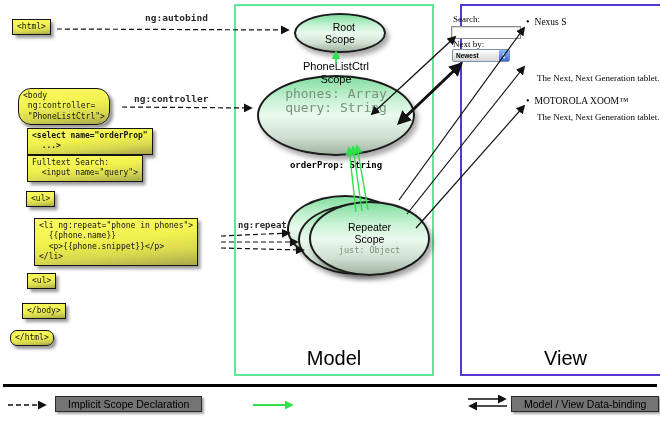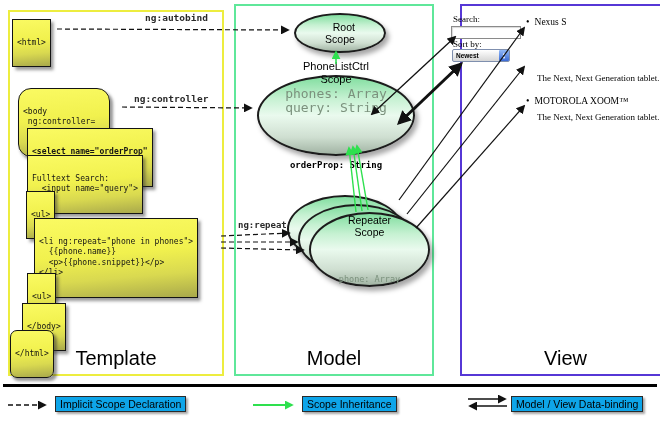"<html>" .code-box { padding: 18px 4px -> 2px 4px }
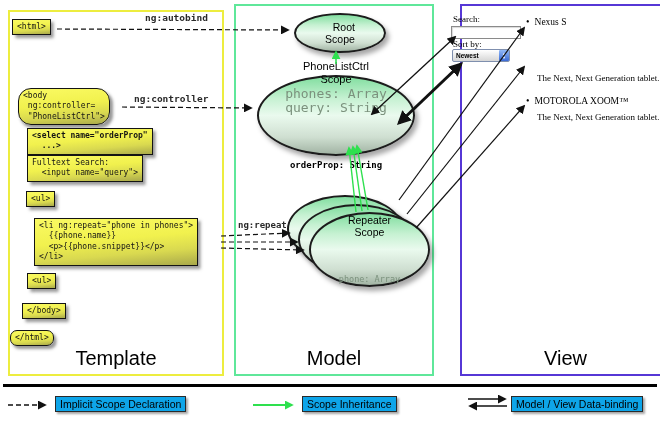"Sort by:" div.v-label { text: Sort -> Next }
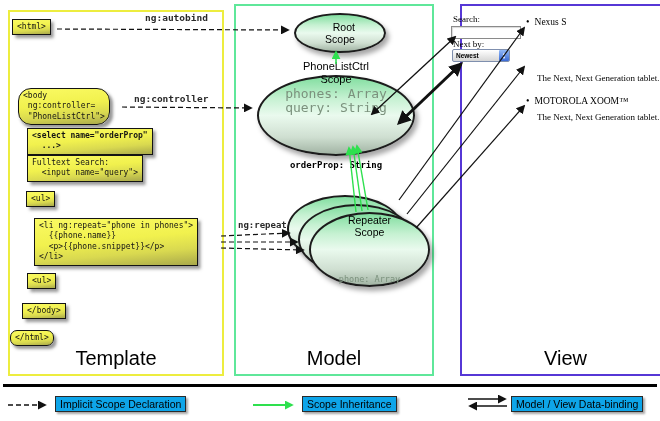"Repeater" div.scope { justify-content: space-between -> none; top: 212px -> 201px }
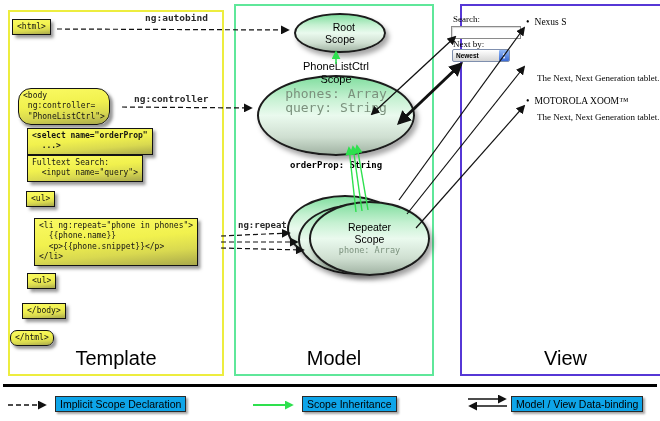"phone: Array" div.scope-props { text: phone: Array -> just: Object }
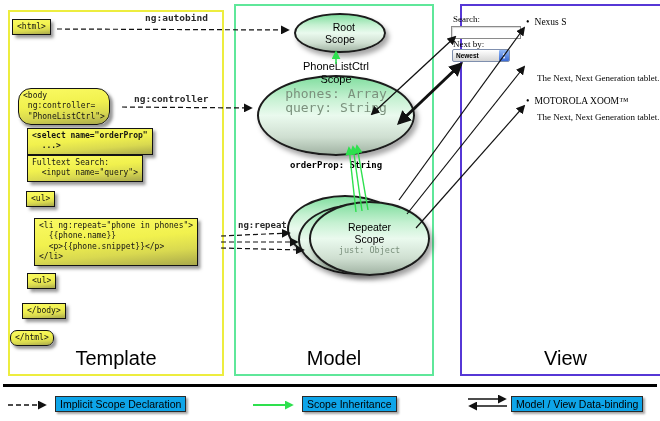"Template" div.col { html: <div> <div>Template</div> </div> -> none }
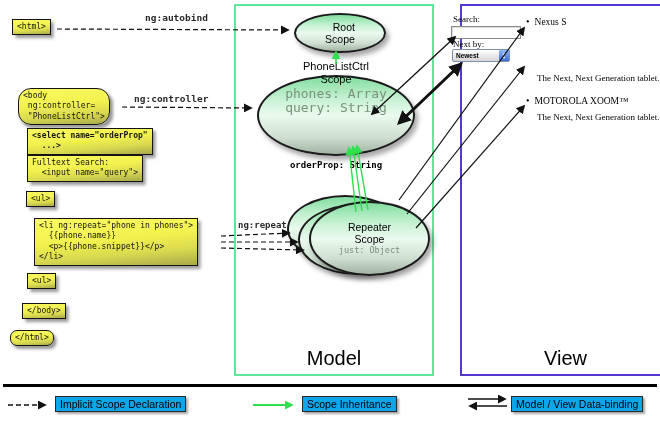"Implicit Scope Declaration" .legend-box { background: #0ea5e9 -> #737373; padding: 1px 4px -> 1px 12px }
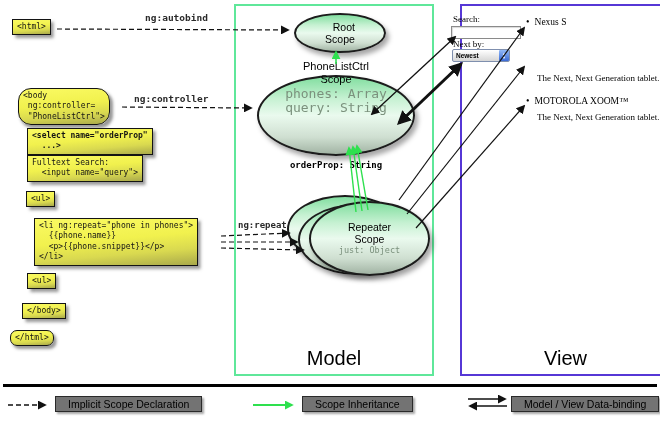"Scope Inheritance" div.legend-box { html: <div>Scope Inheritance</div> -> none }
